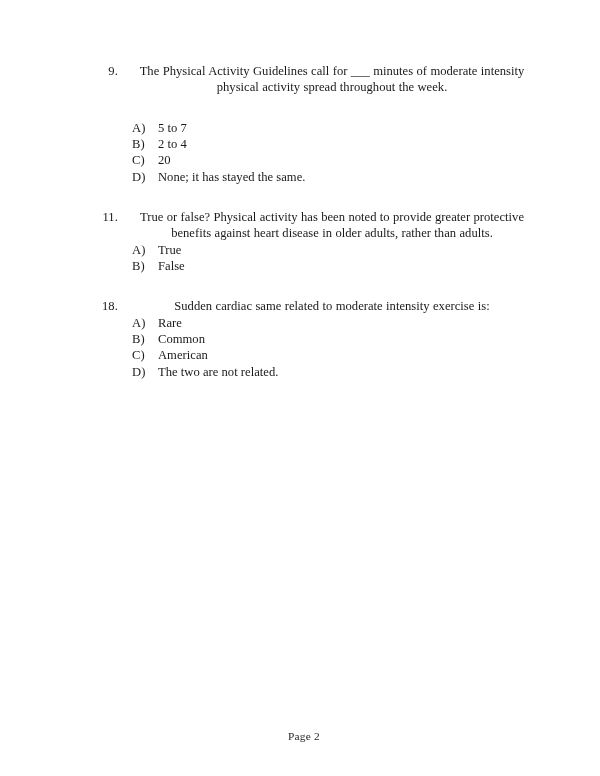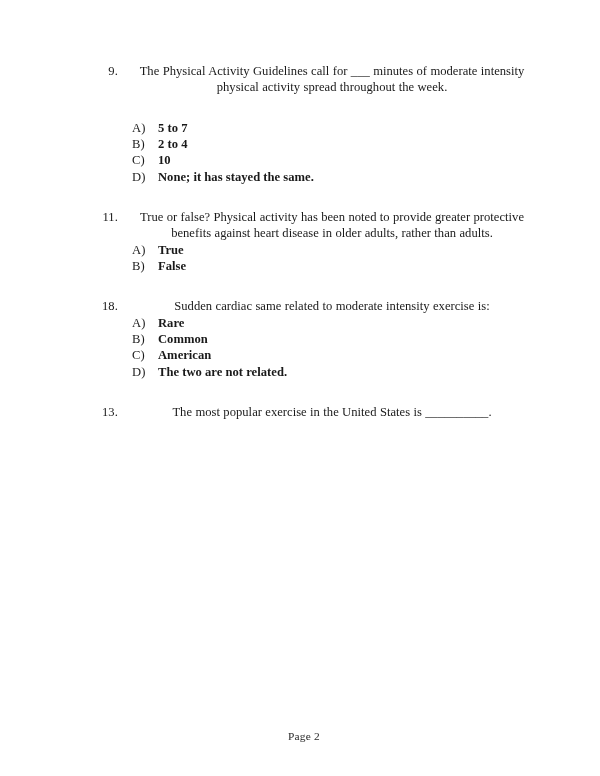"5 to 7" .opt-text { font-weight: bold -> none }
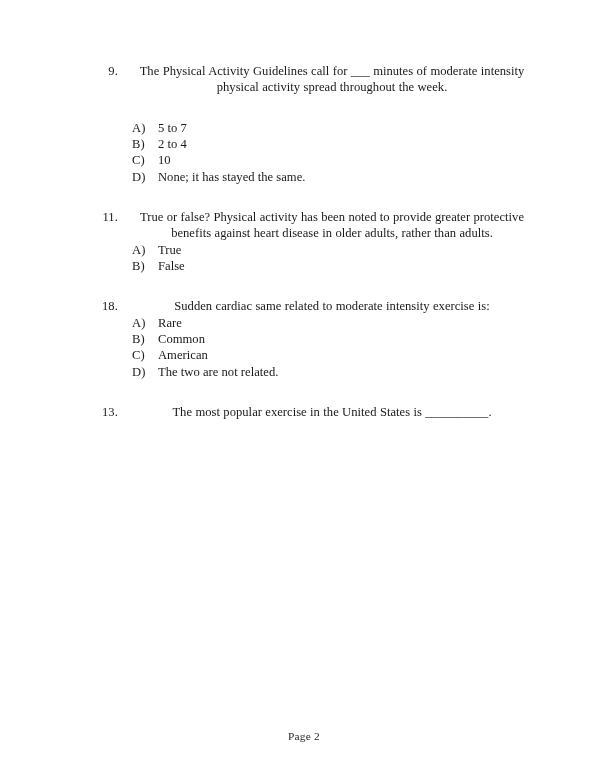"10" span.opt-text { text: 10 -> 20 }
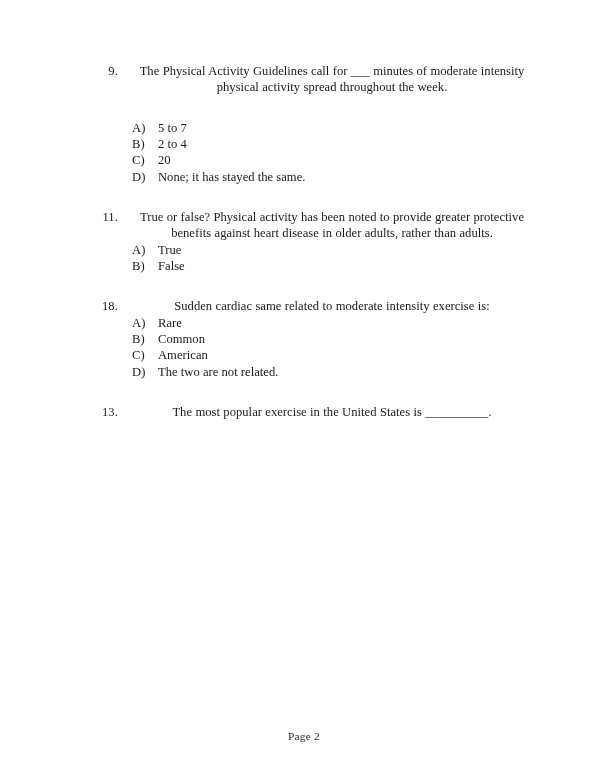"13." div.q-block { html: <div> <div> <span>13.</span> <span>The most popular exercise in the United States is __________.</span> </div> </div> -> none }
